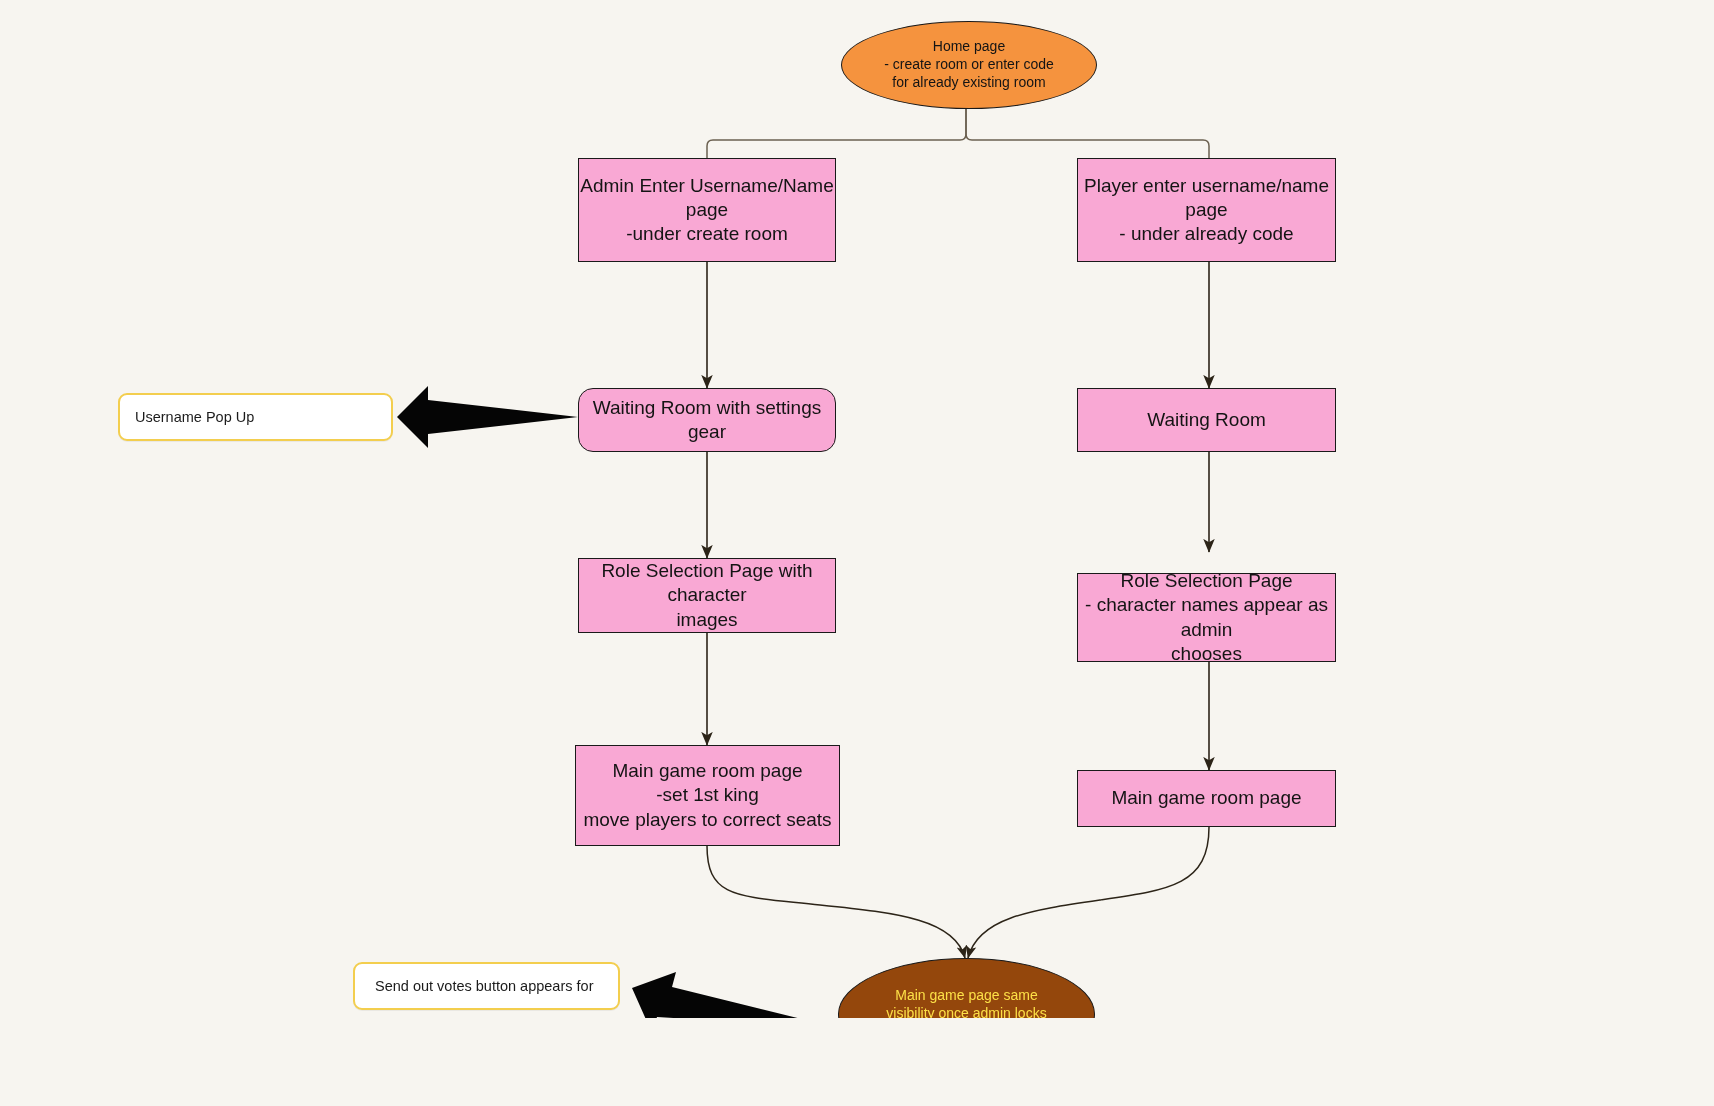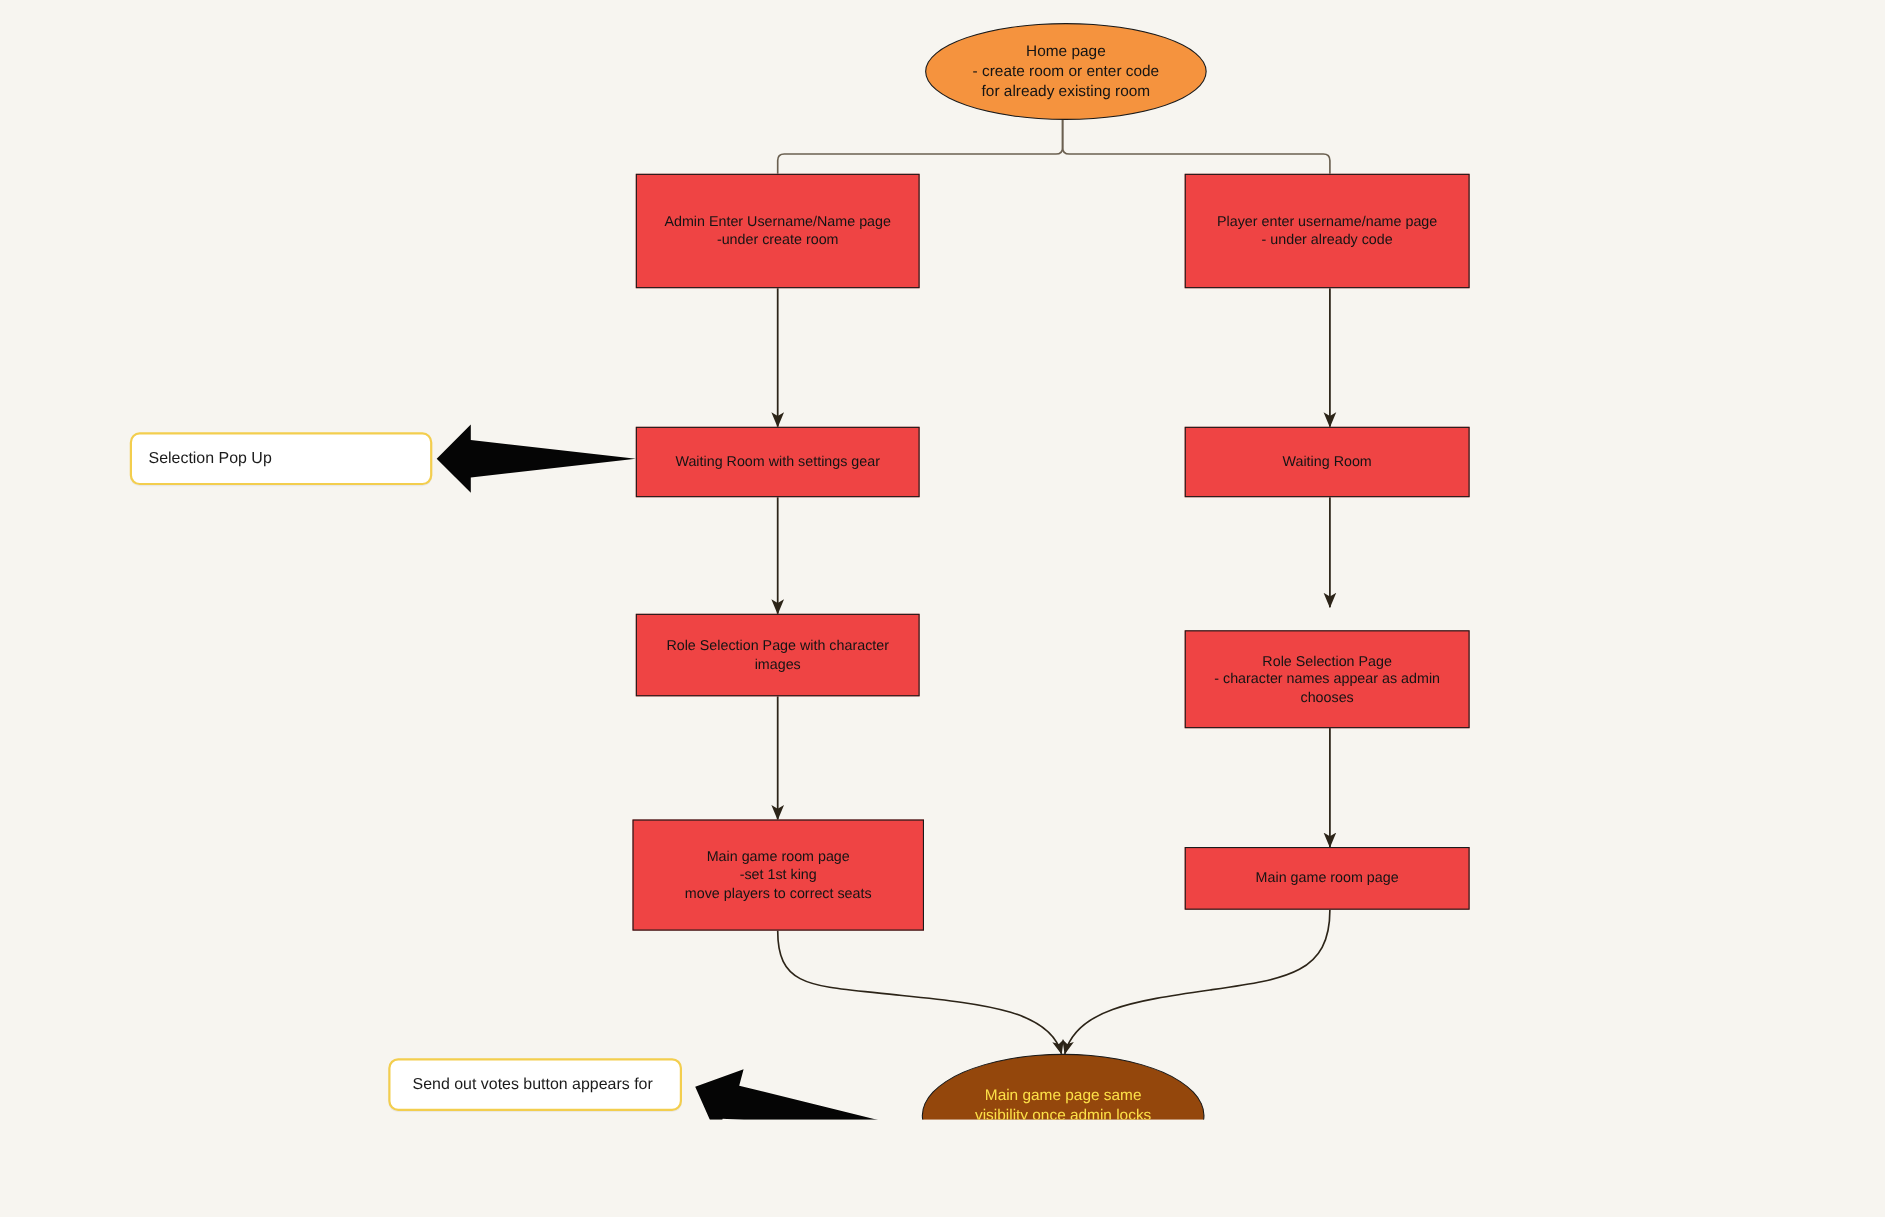"Admin Enter Username/Name page" .node.rect { background: #ef4444 -> #f9a8d4; font-size: 13px -> 19px }
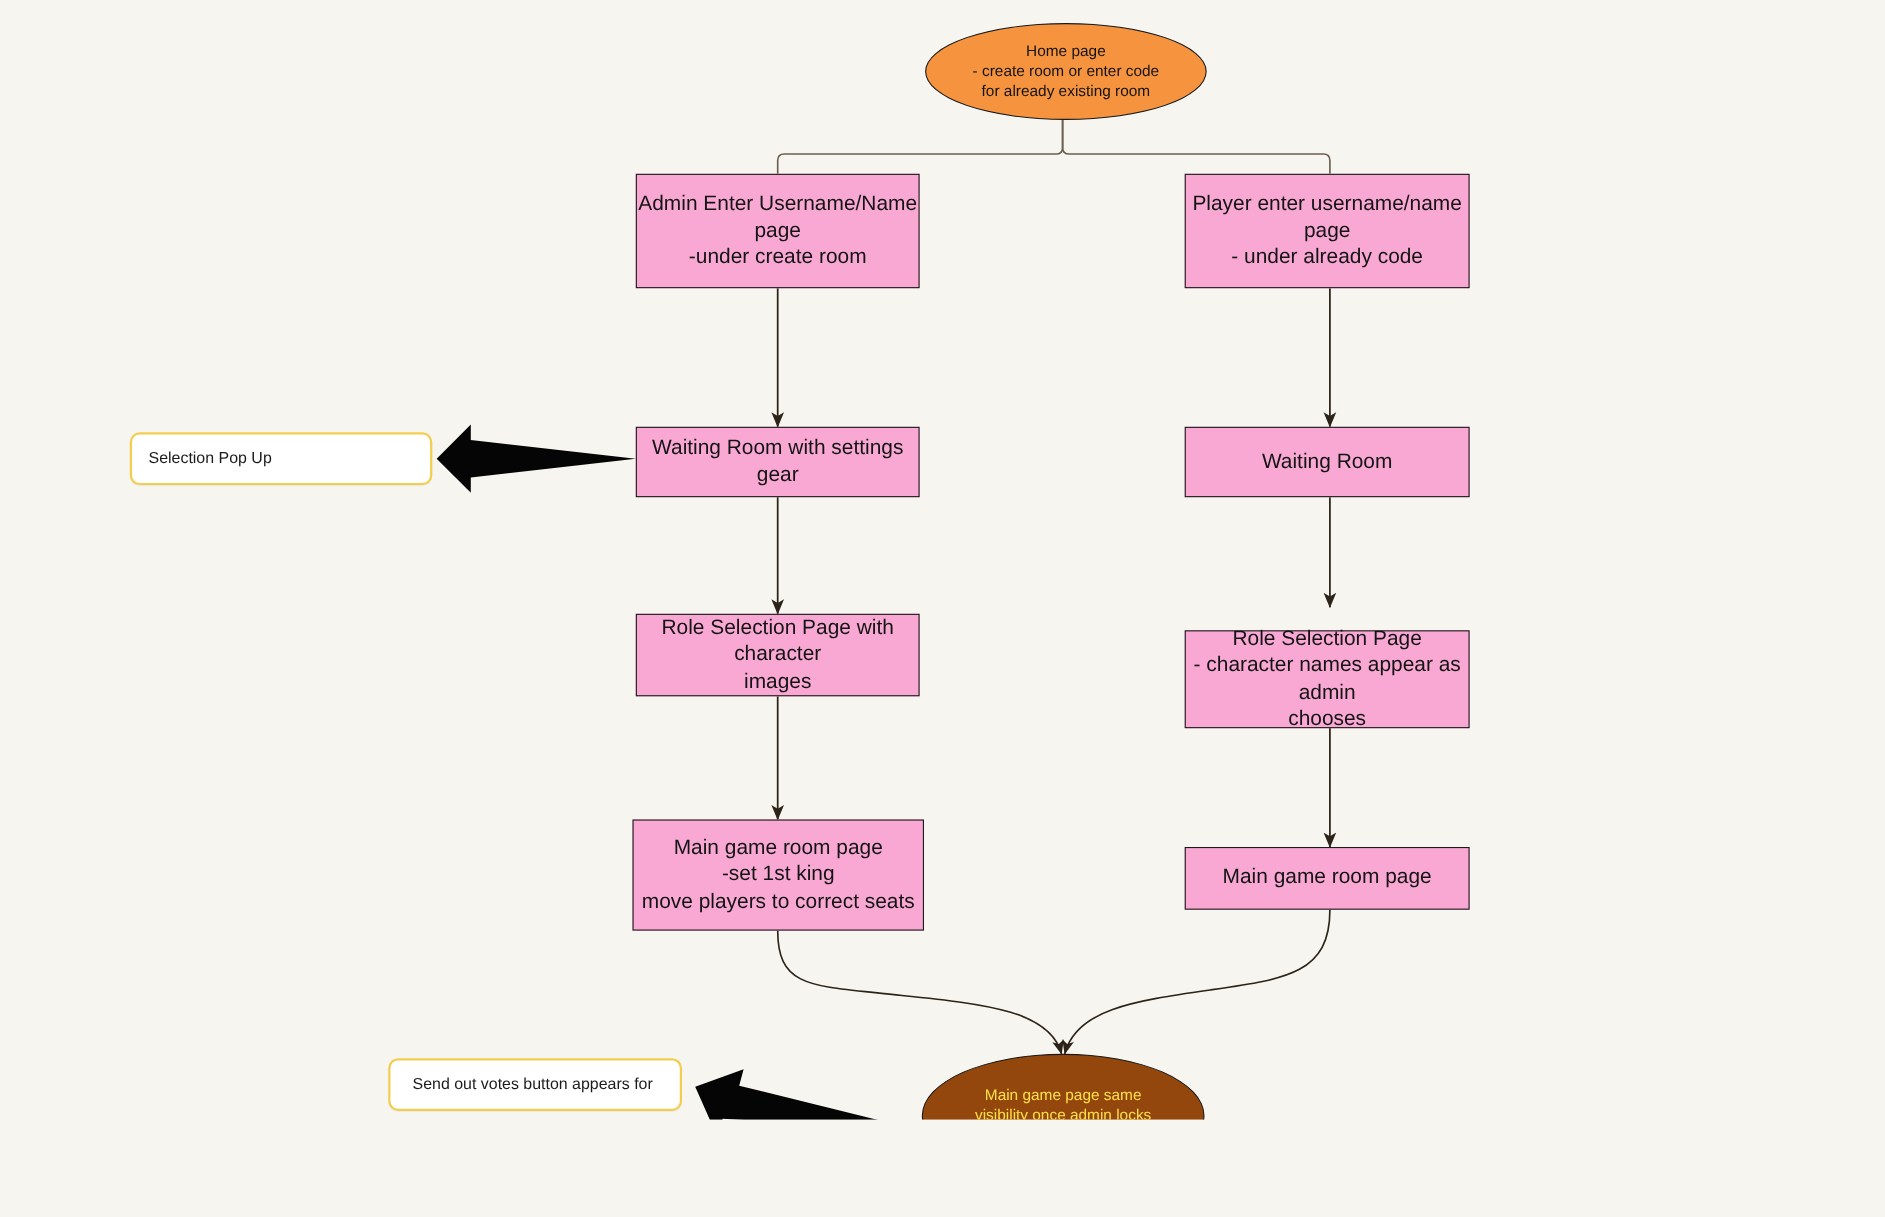"Selection Pop Up" div.note { text: Selection -> Username }
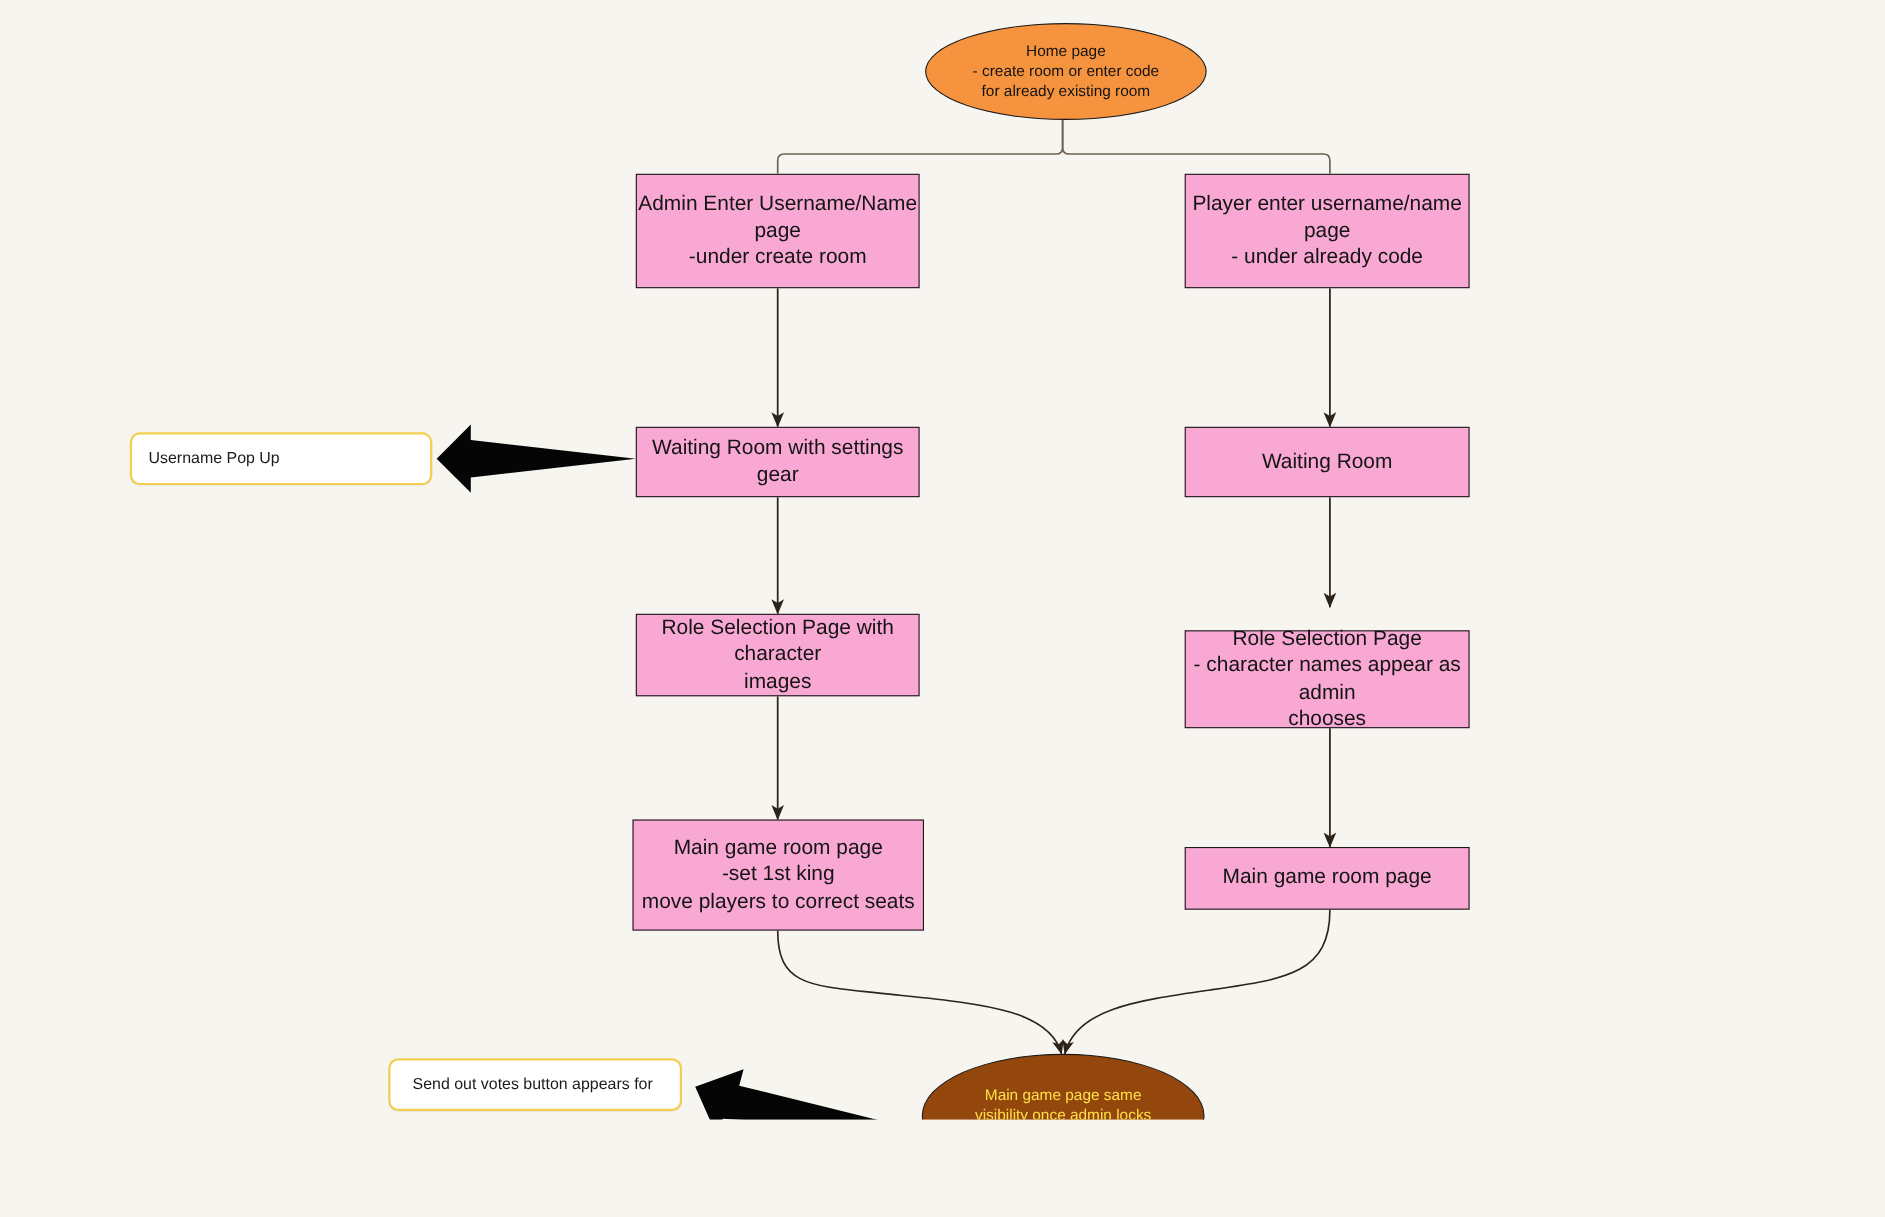"Waiting Room with settings gear" div.node { border-radius: none -> 15px }
